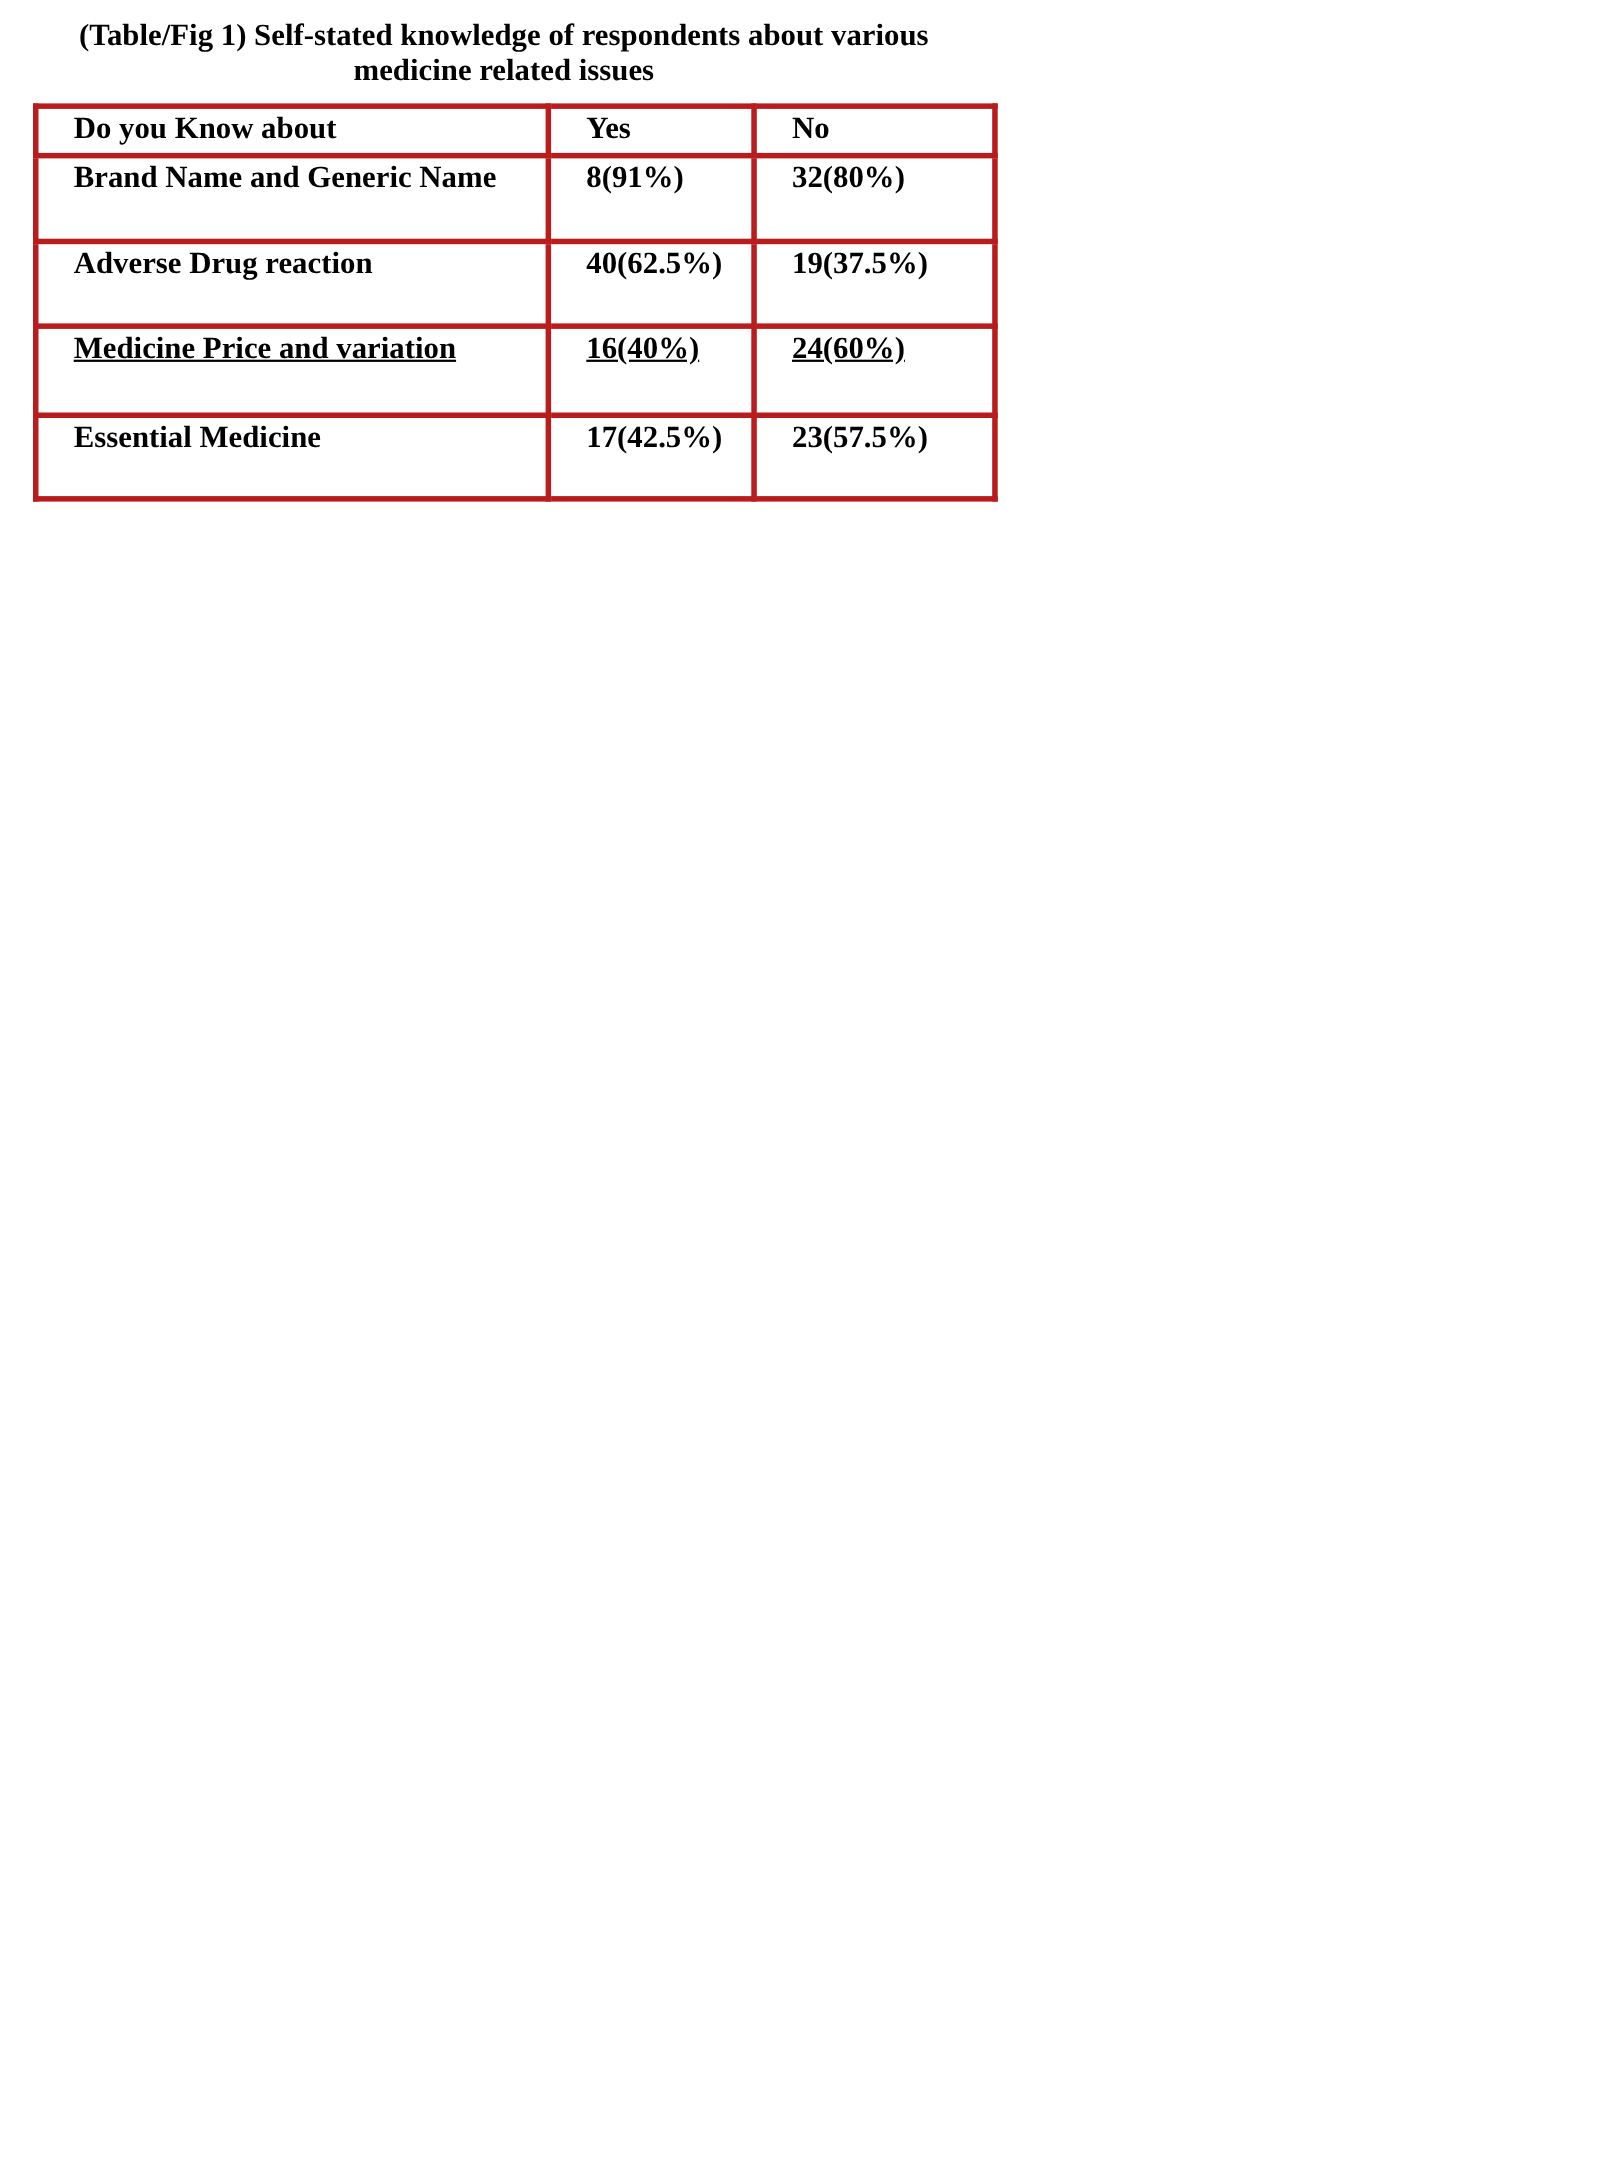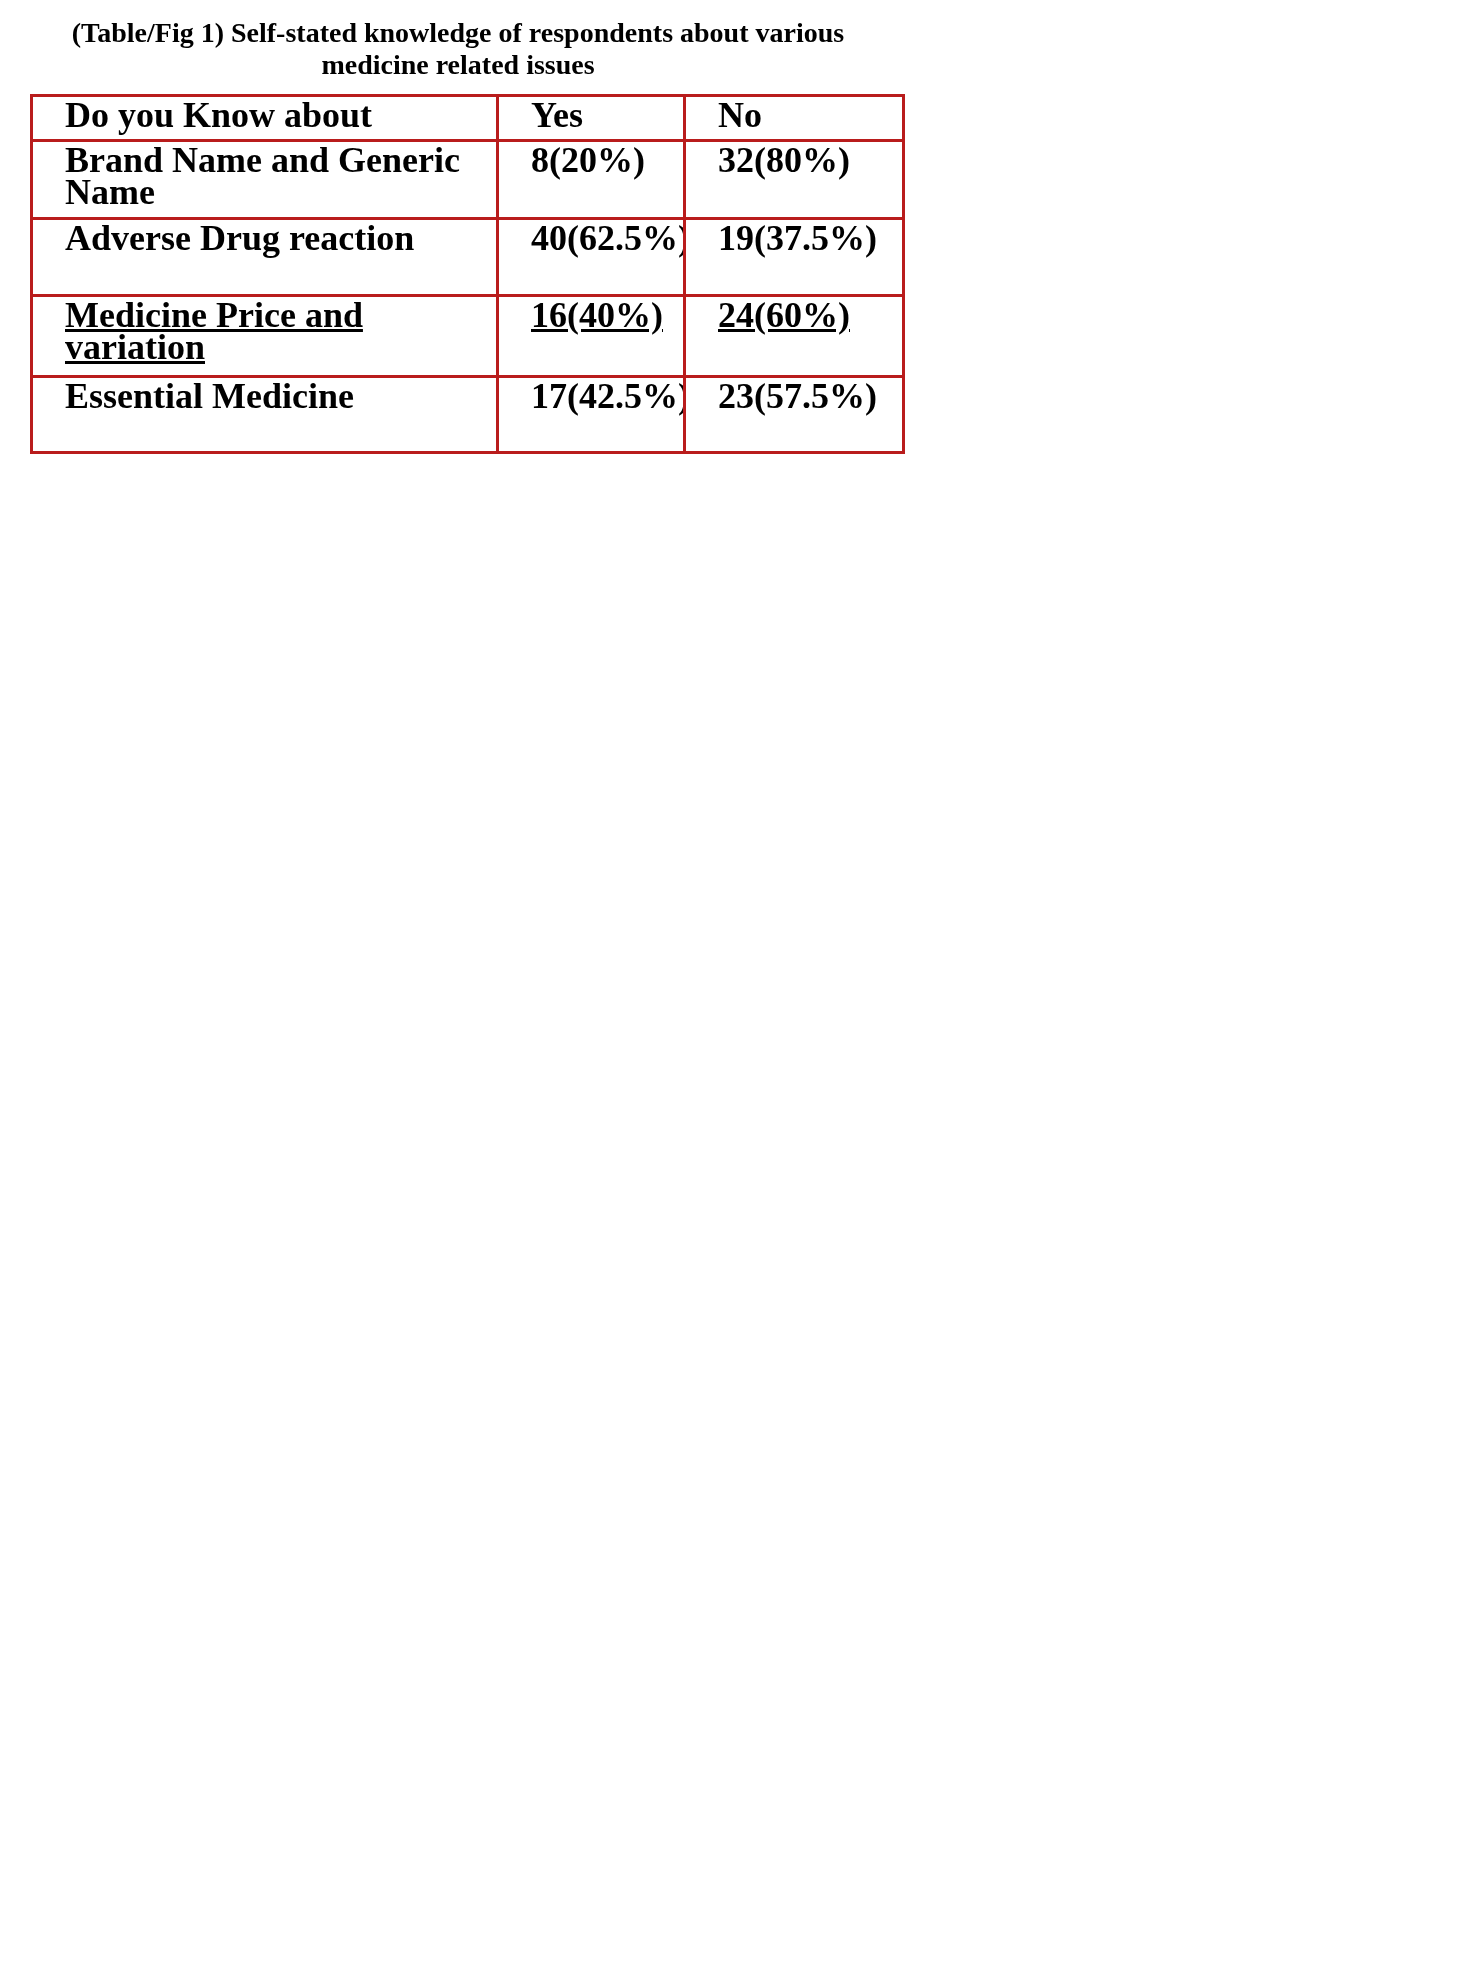"Do you Know about" table.knowledge-table th, table.knowledge-table td { border: 3px solid #b91c1c -> 5px solid #b91c1c; font-size: 36px -> 28px }
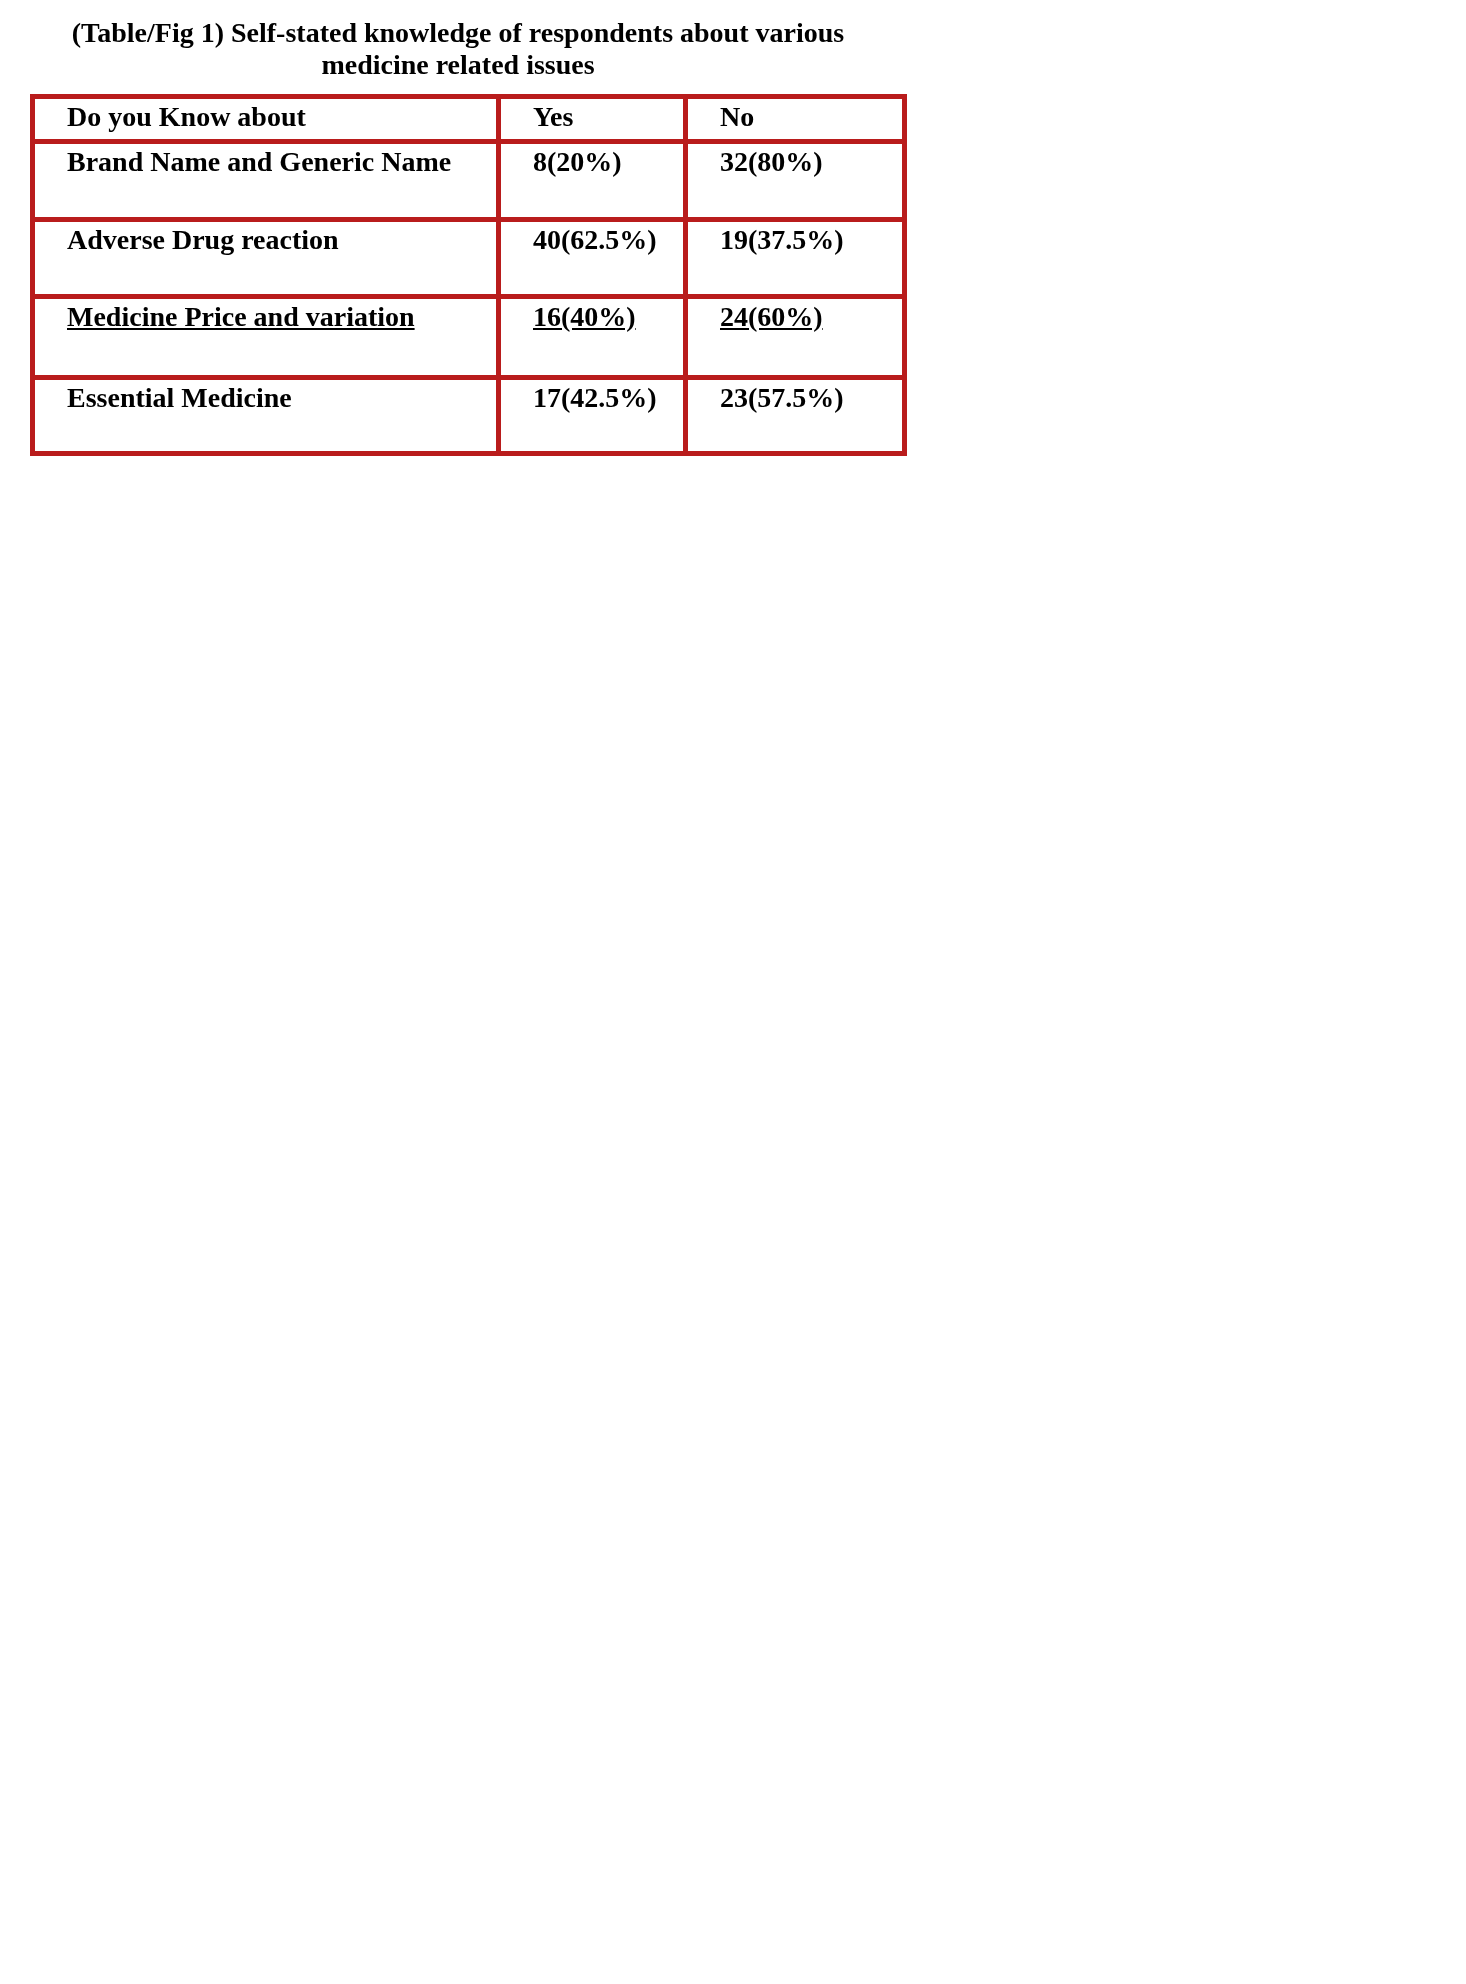"8(20%)" td { text: 20% -> 91% }
